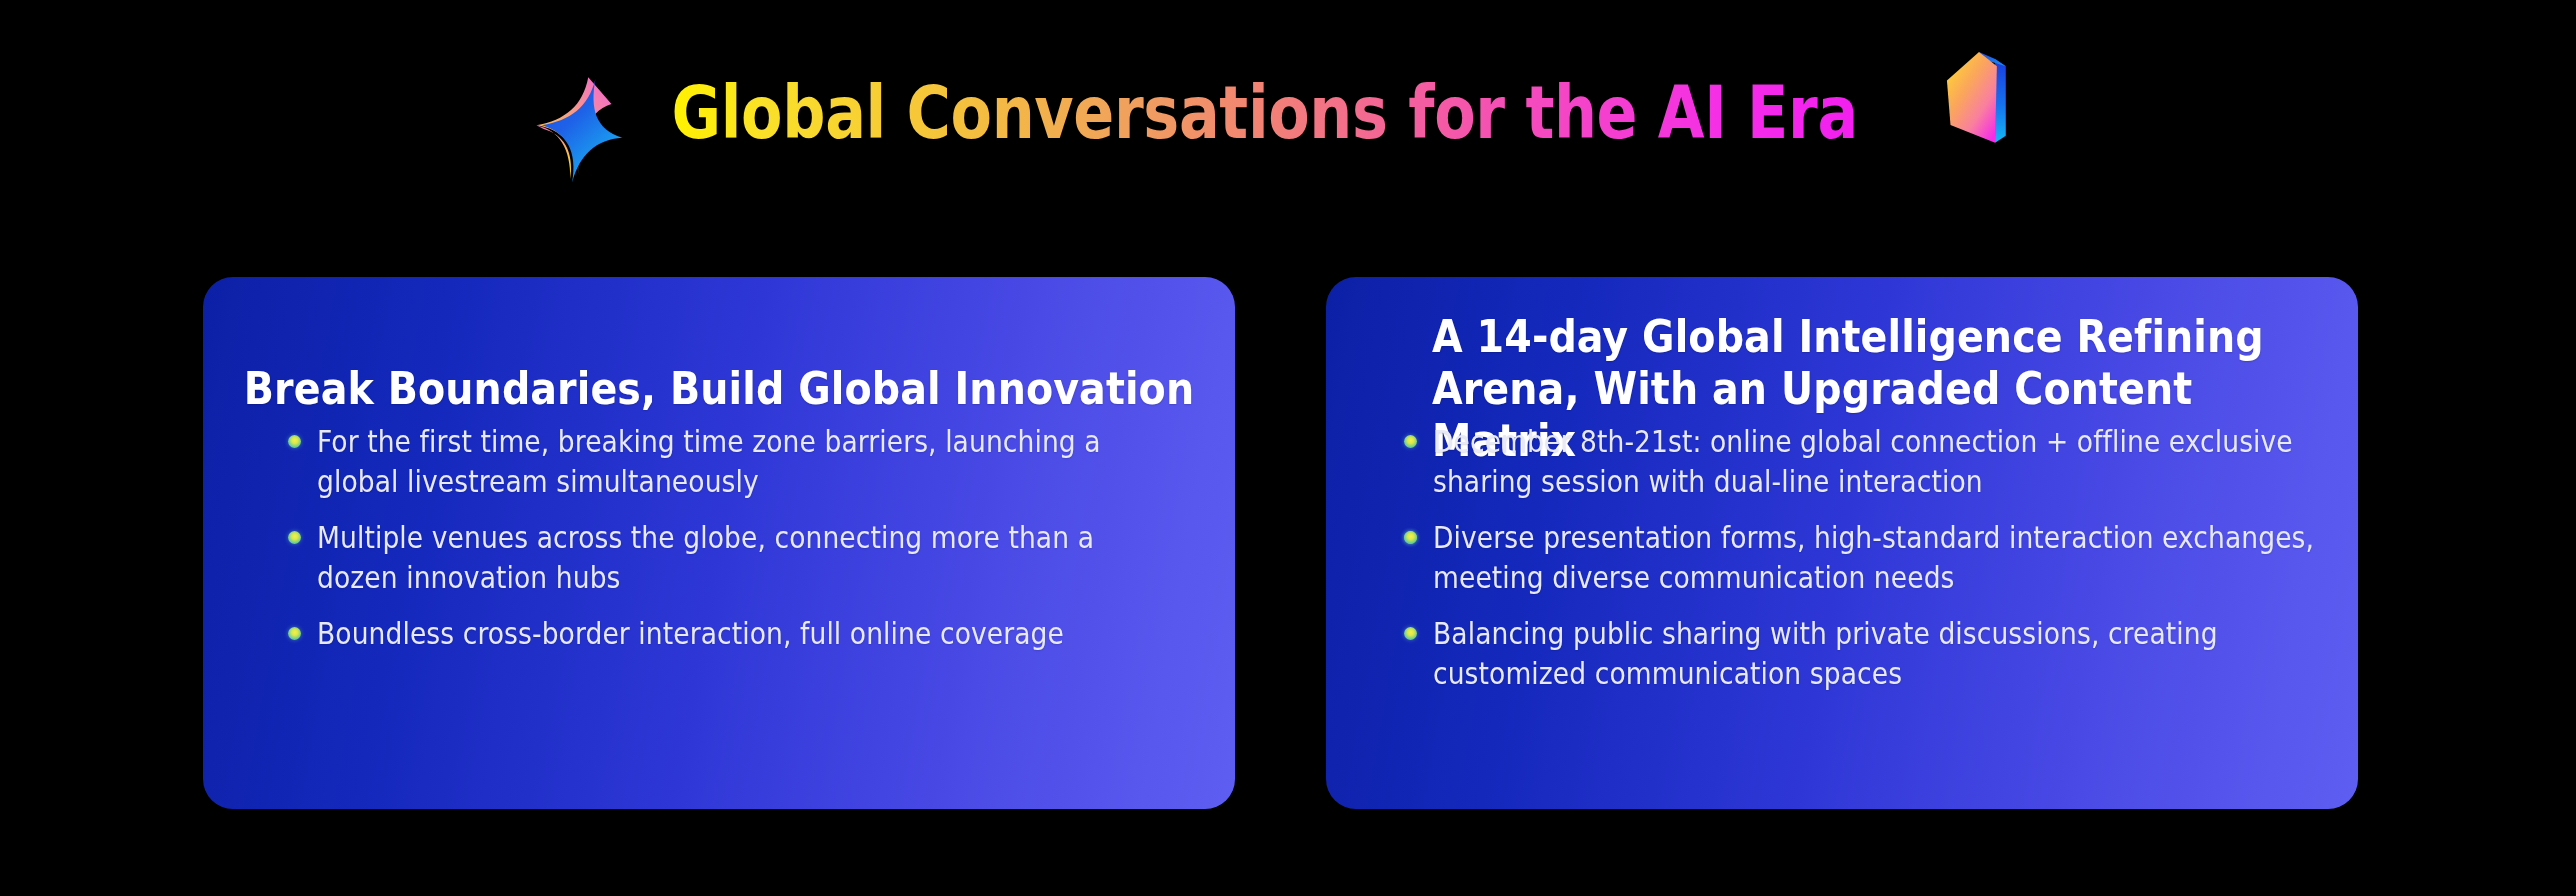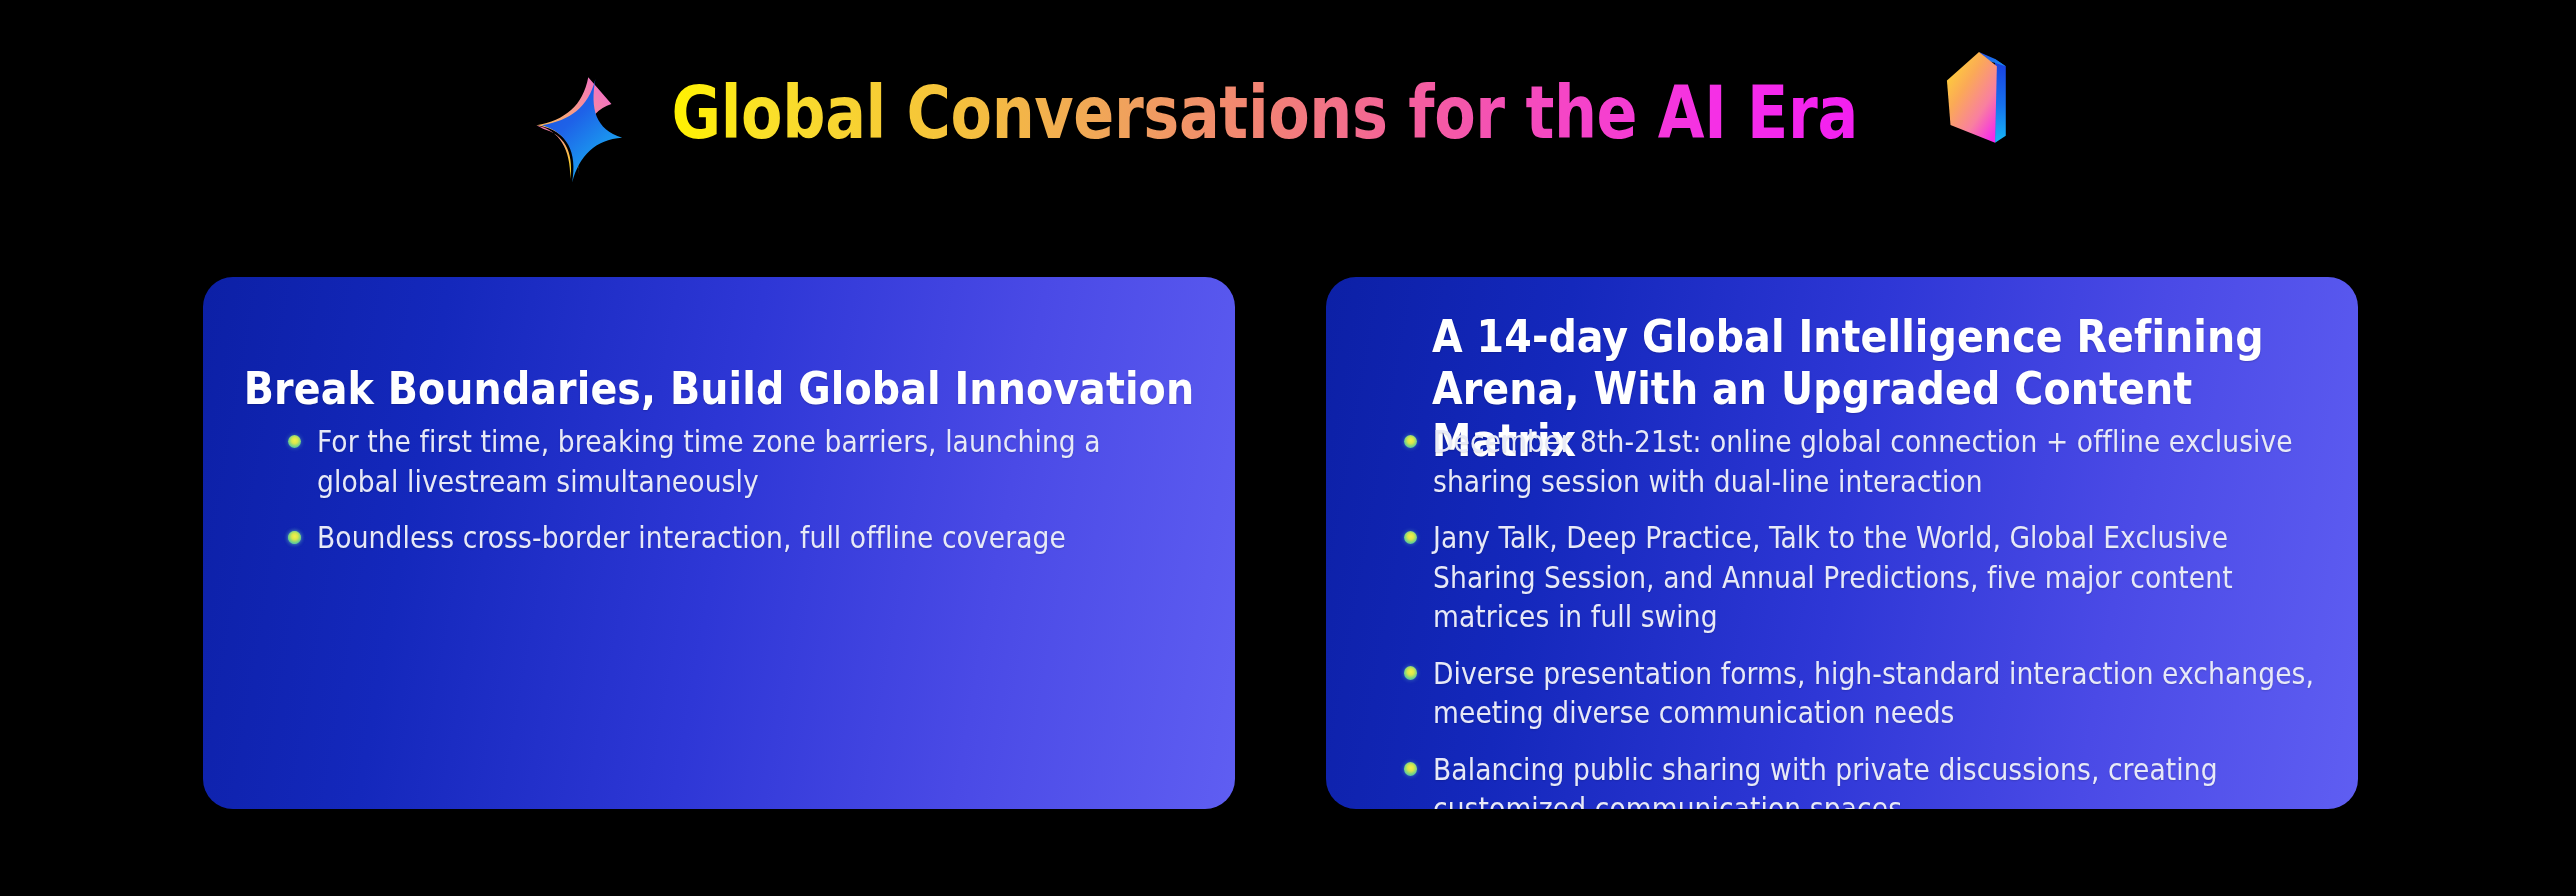"Multiple venues across the globe," span { html: none -> <span>Multiple venues across the globe, connecting more than a dozen innovation hubs</span> }
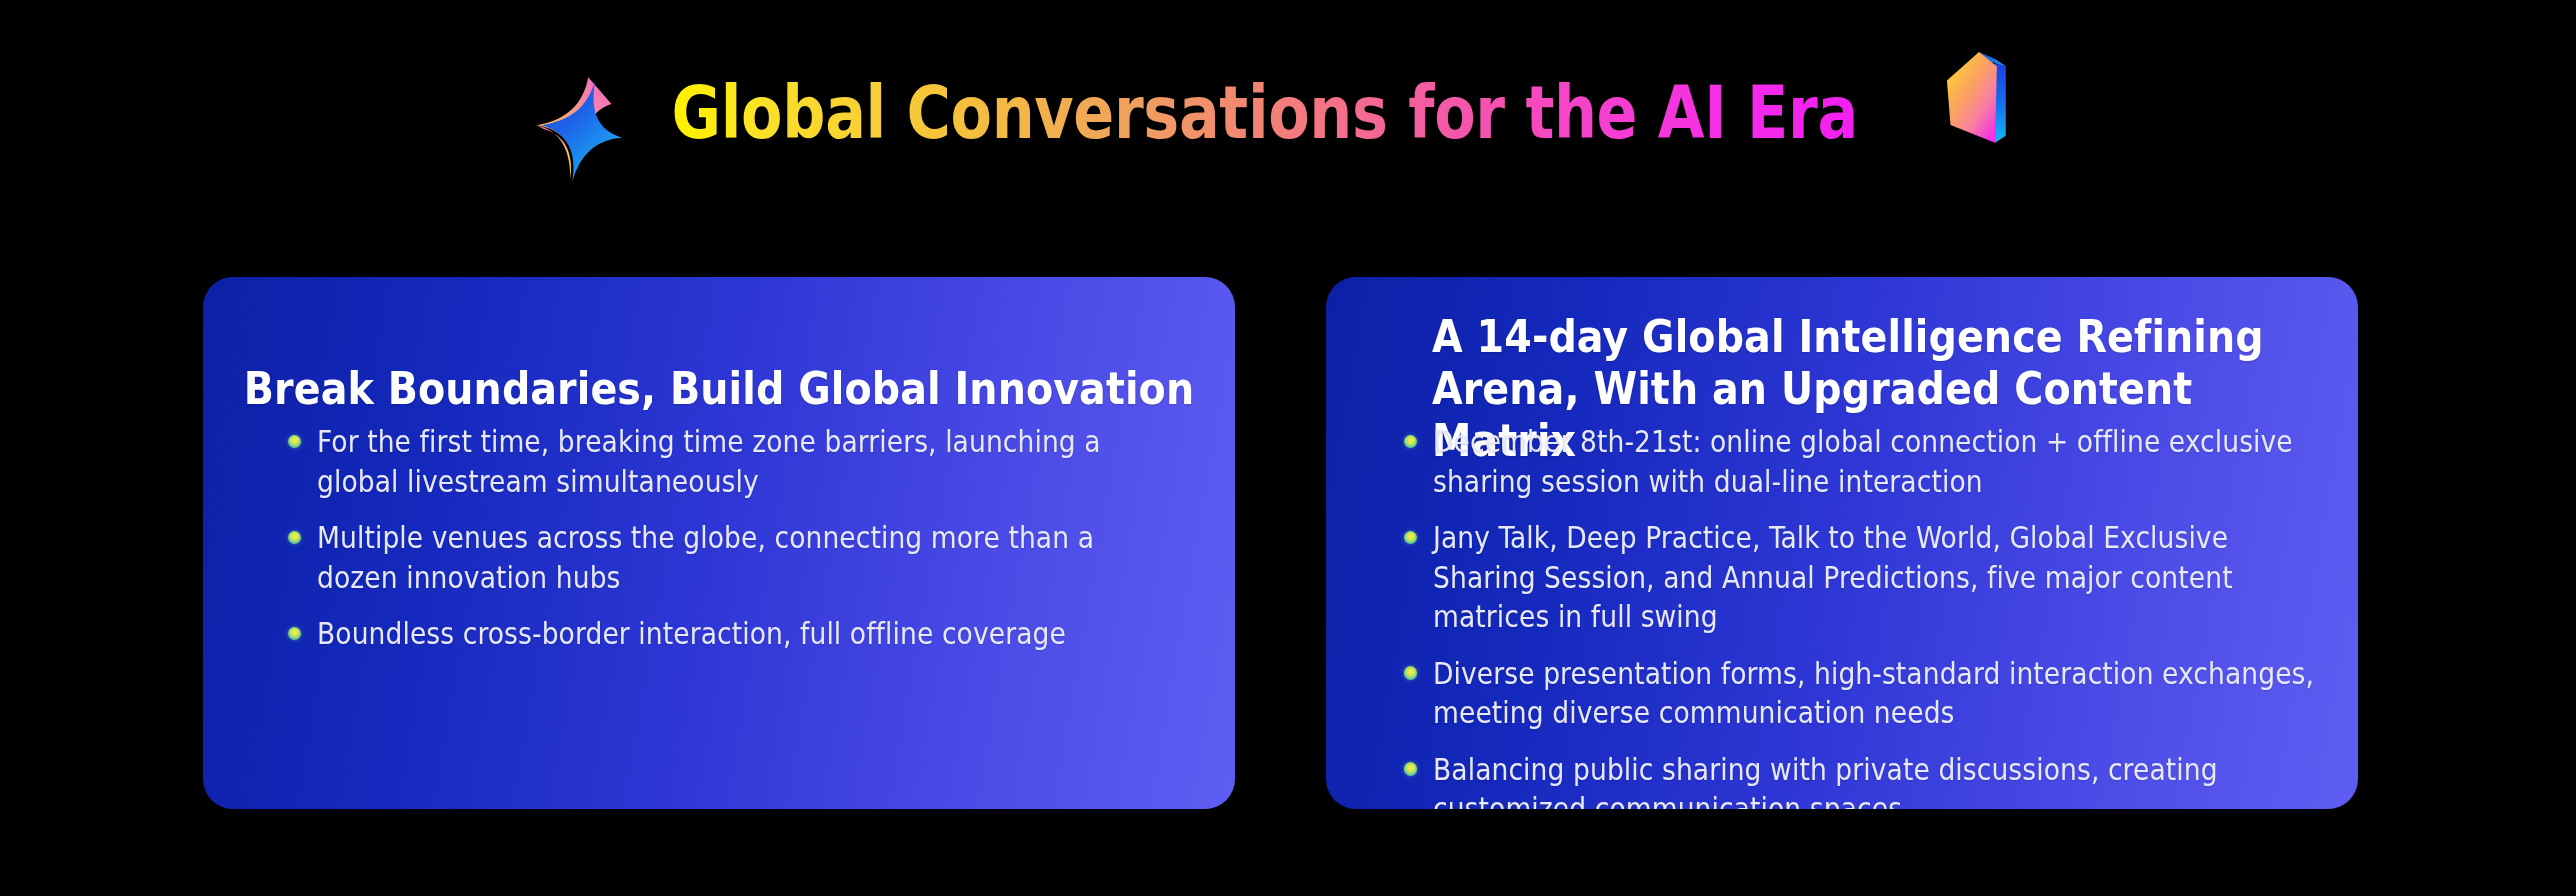"Jany Talk, Deep Practice, Talk" span { html: <span>Jany Talk, Deep Practice, Talk to the World, Global Exclusive Sharing Session, and Annual Predictions, five major content matrices in full swing</span> -> none }
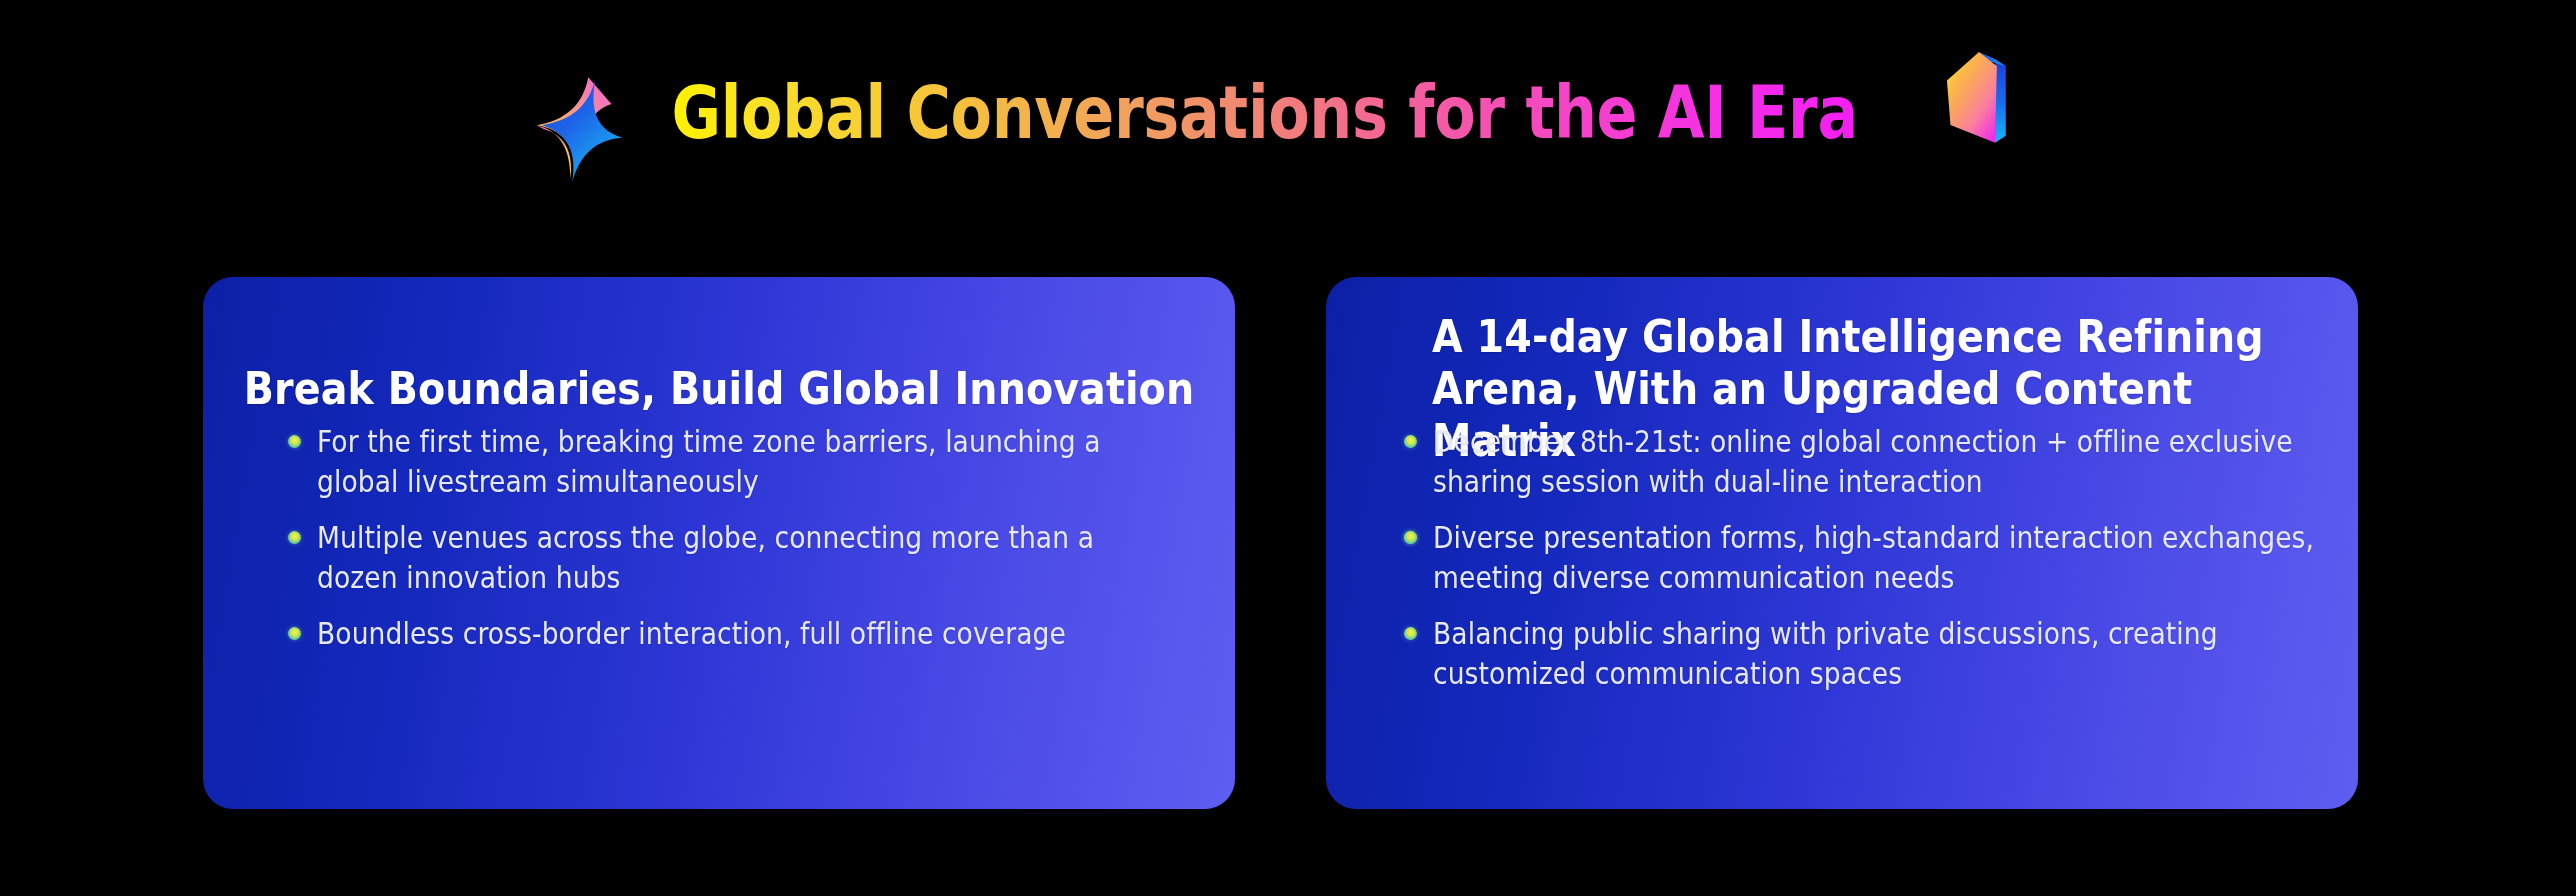"Boundless cross-border interaction, full" span { text: offline -> online }
